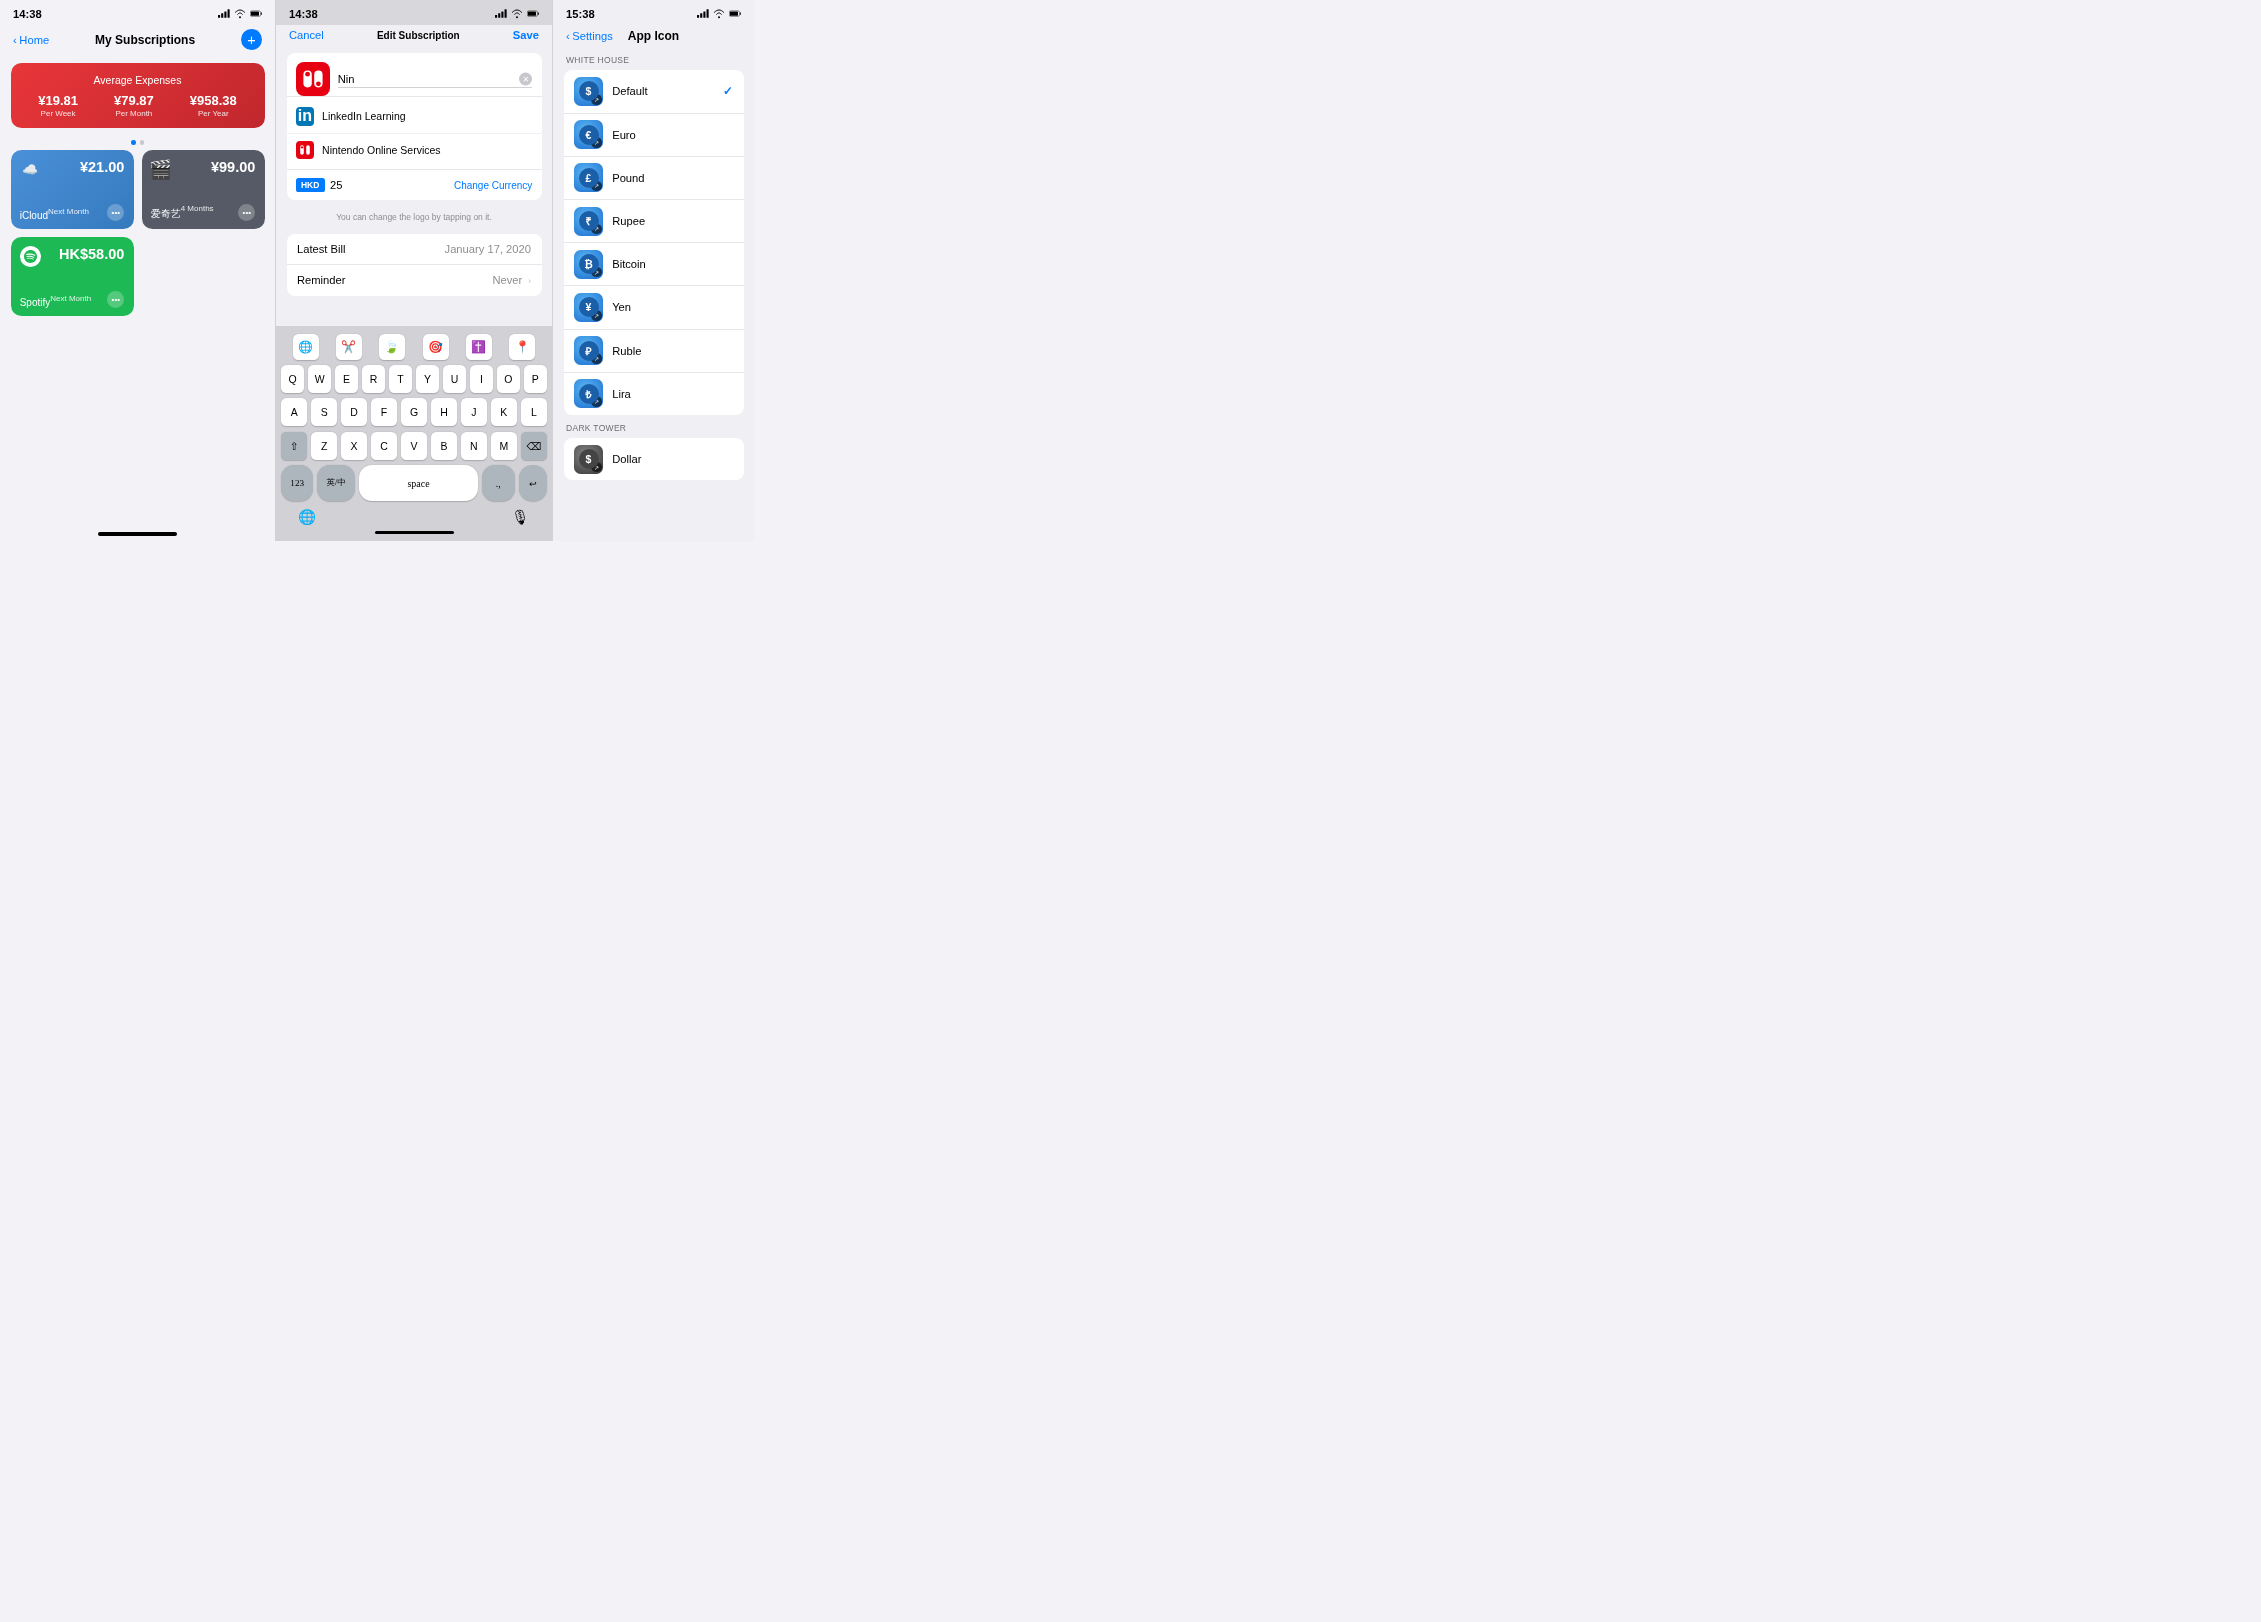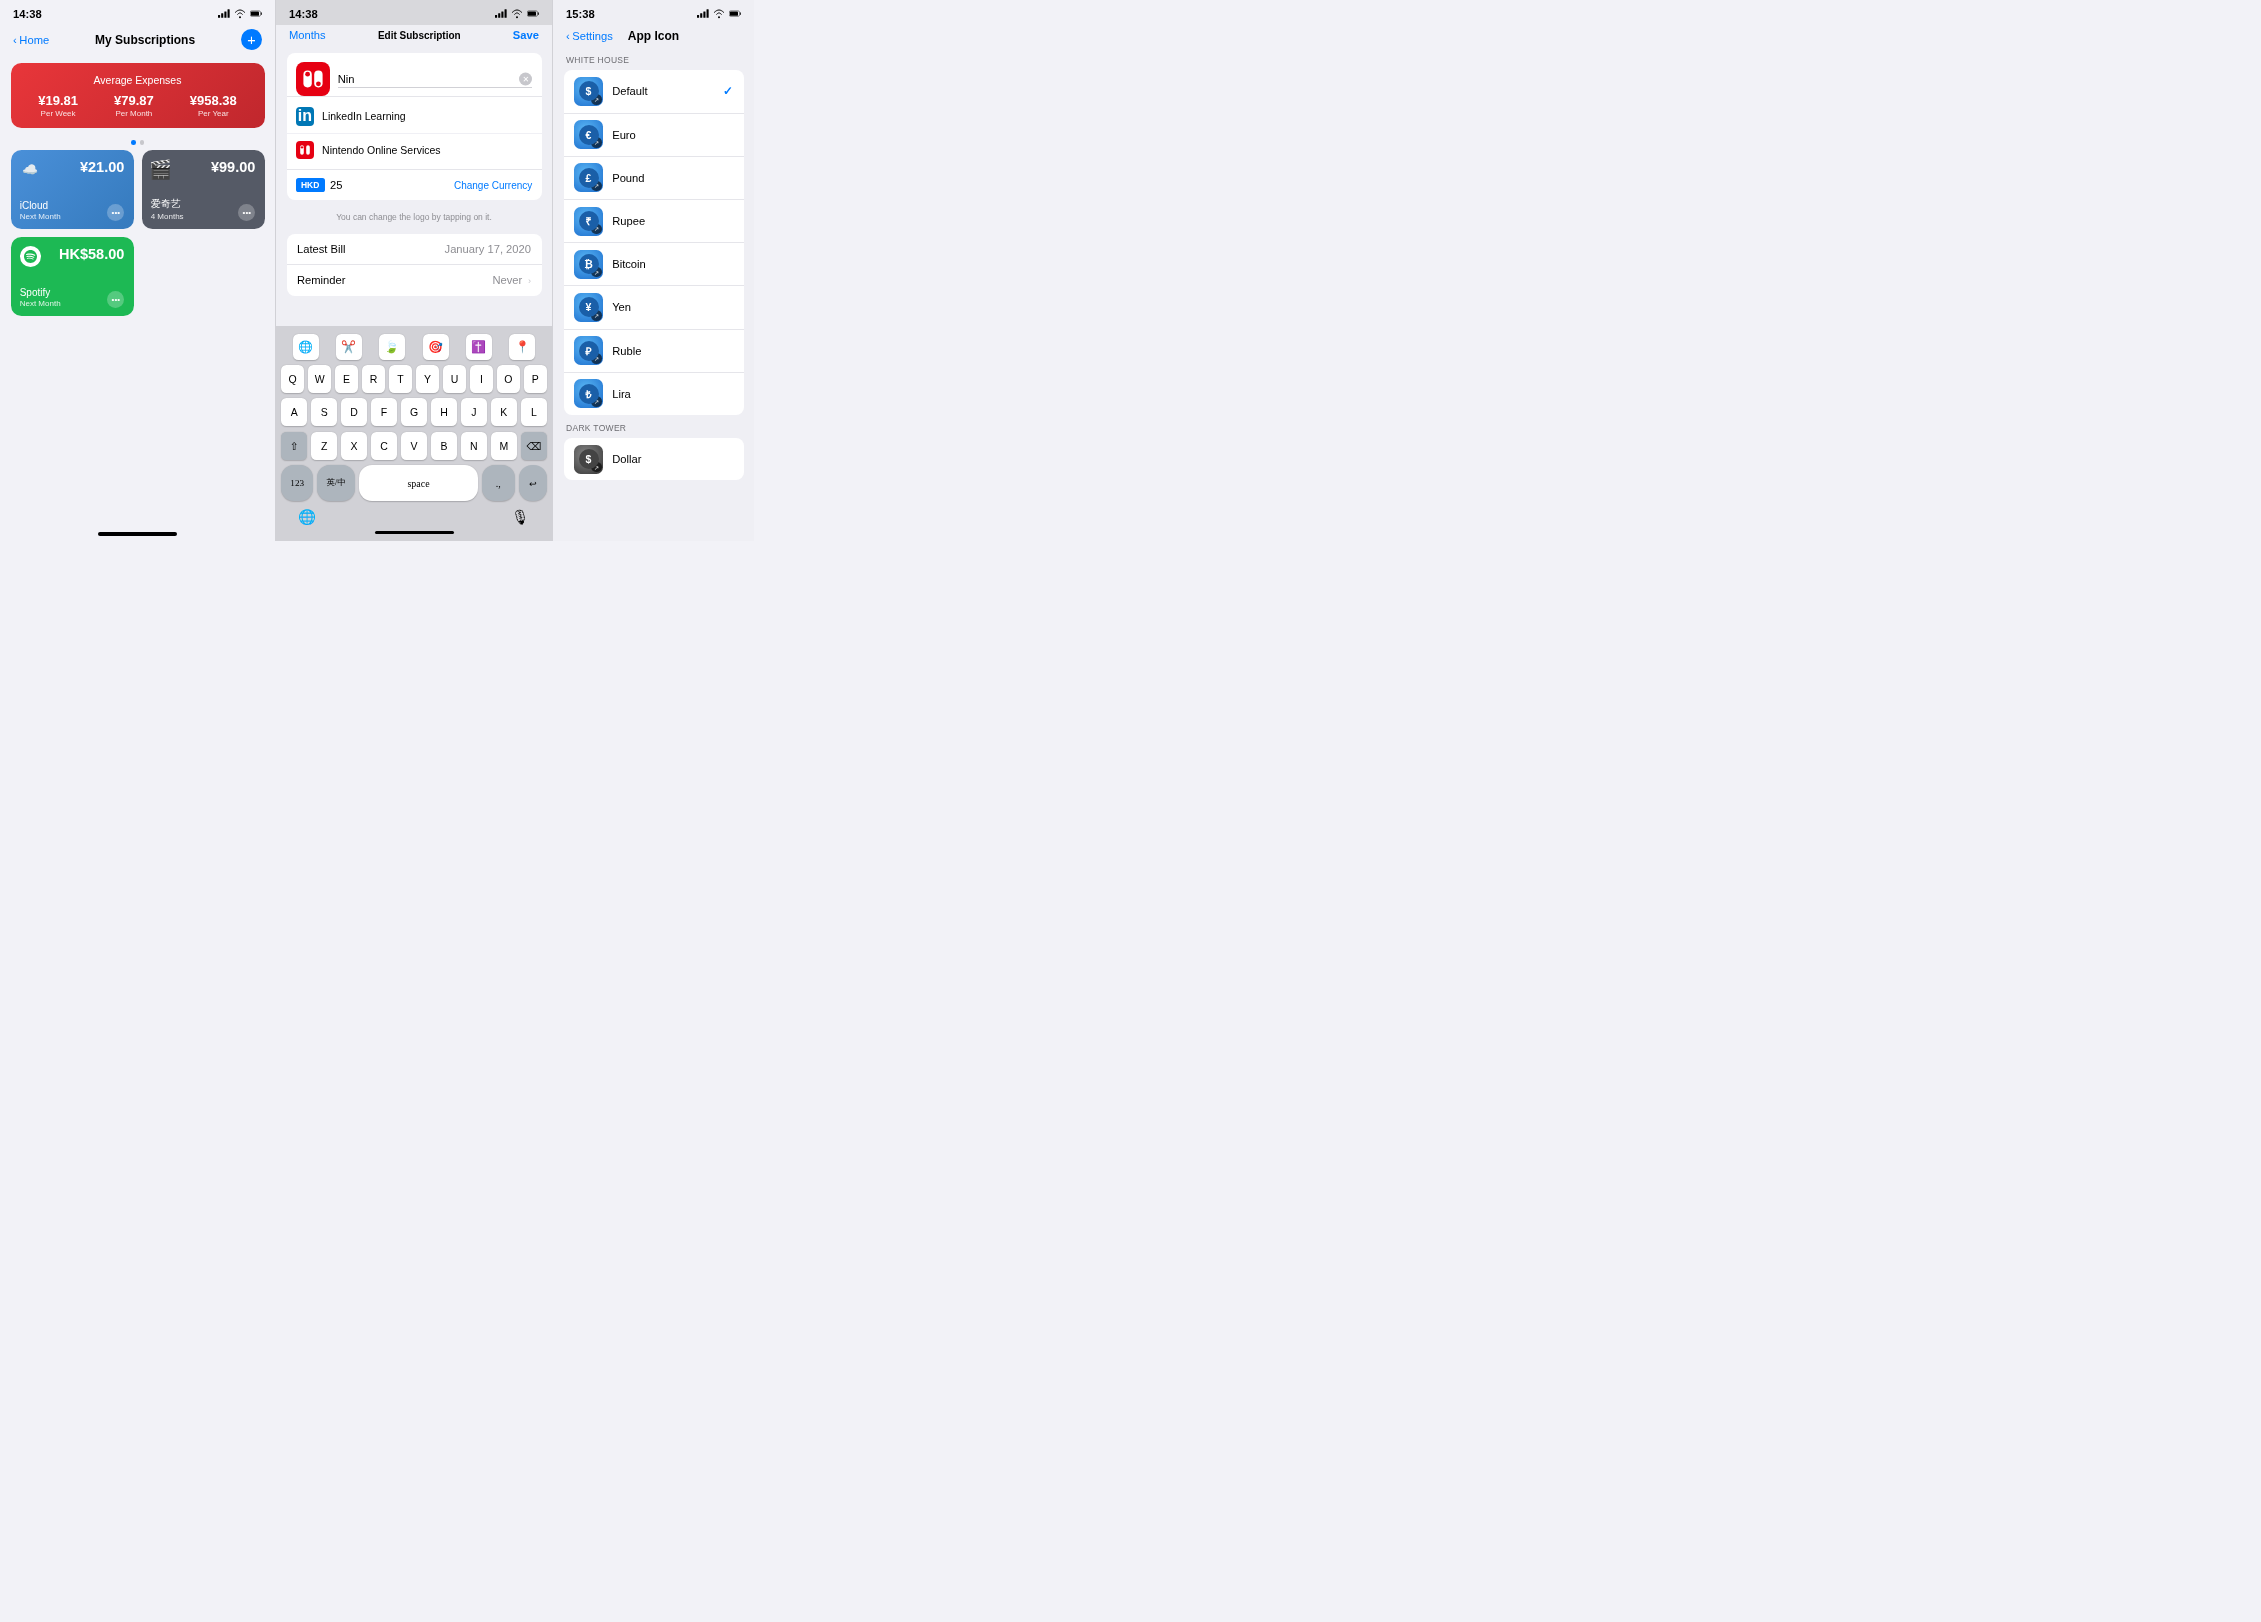"Months" span.cancel { text: Months -> Cancel }
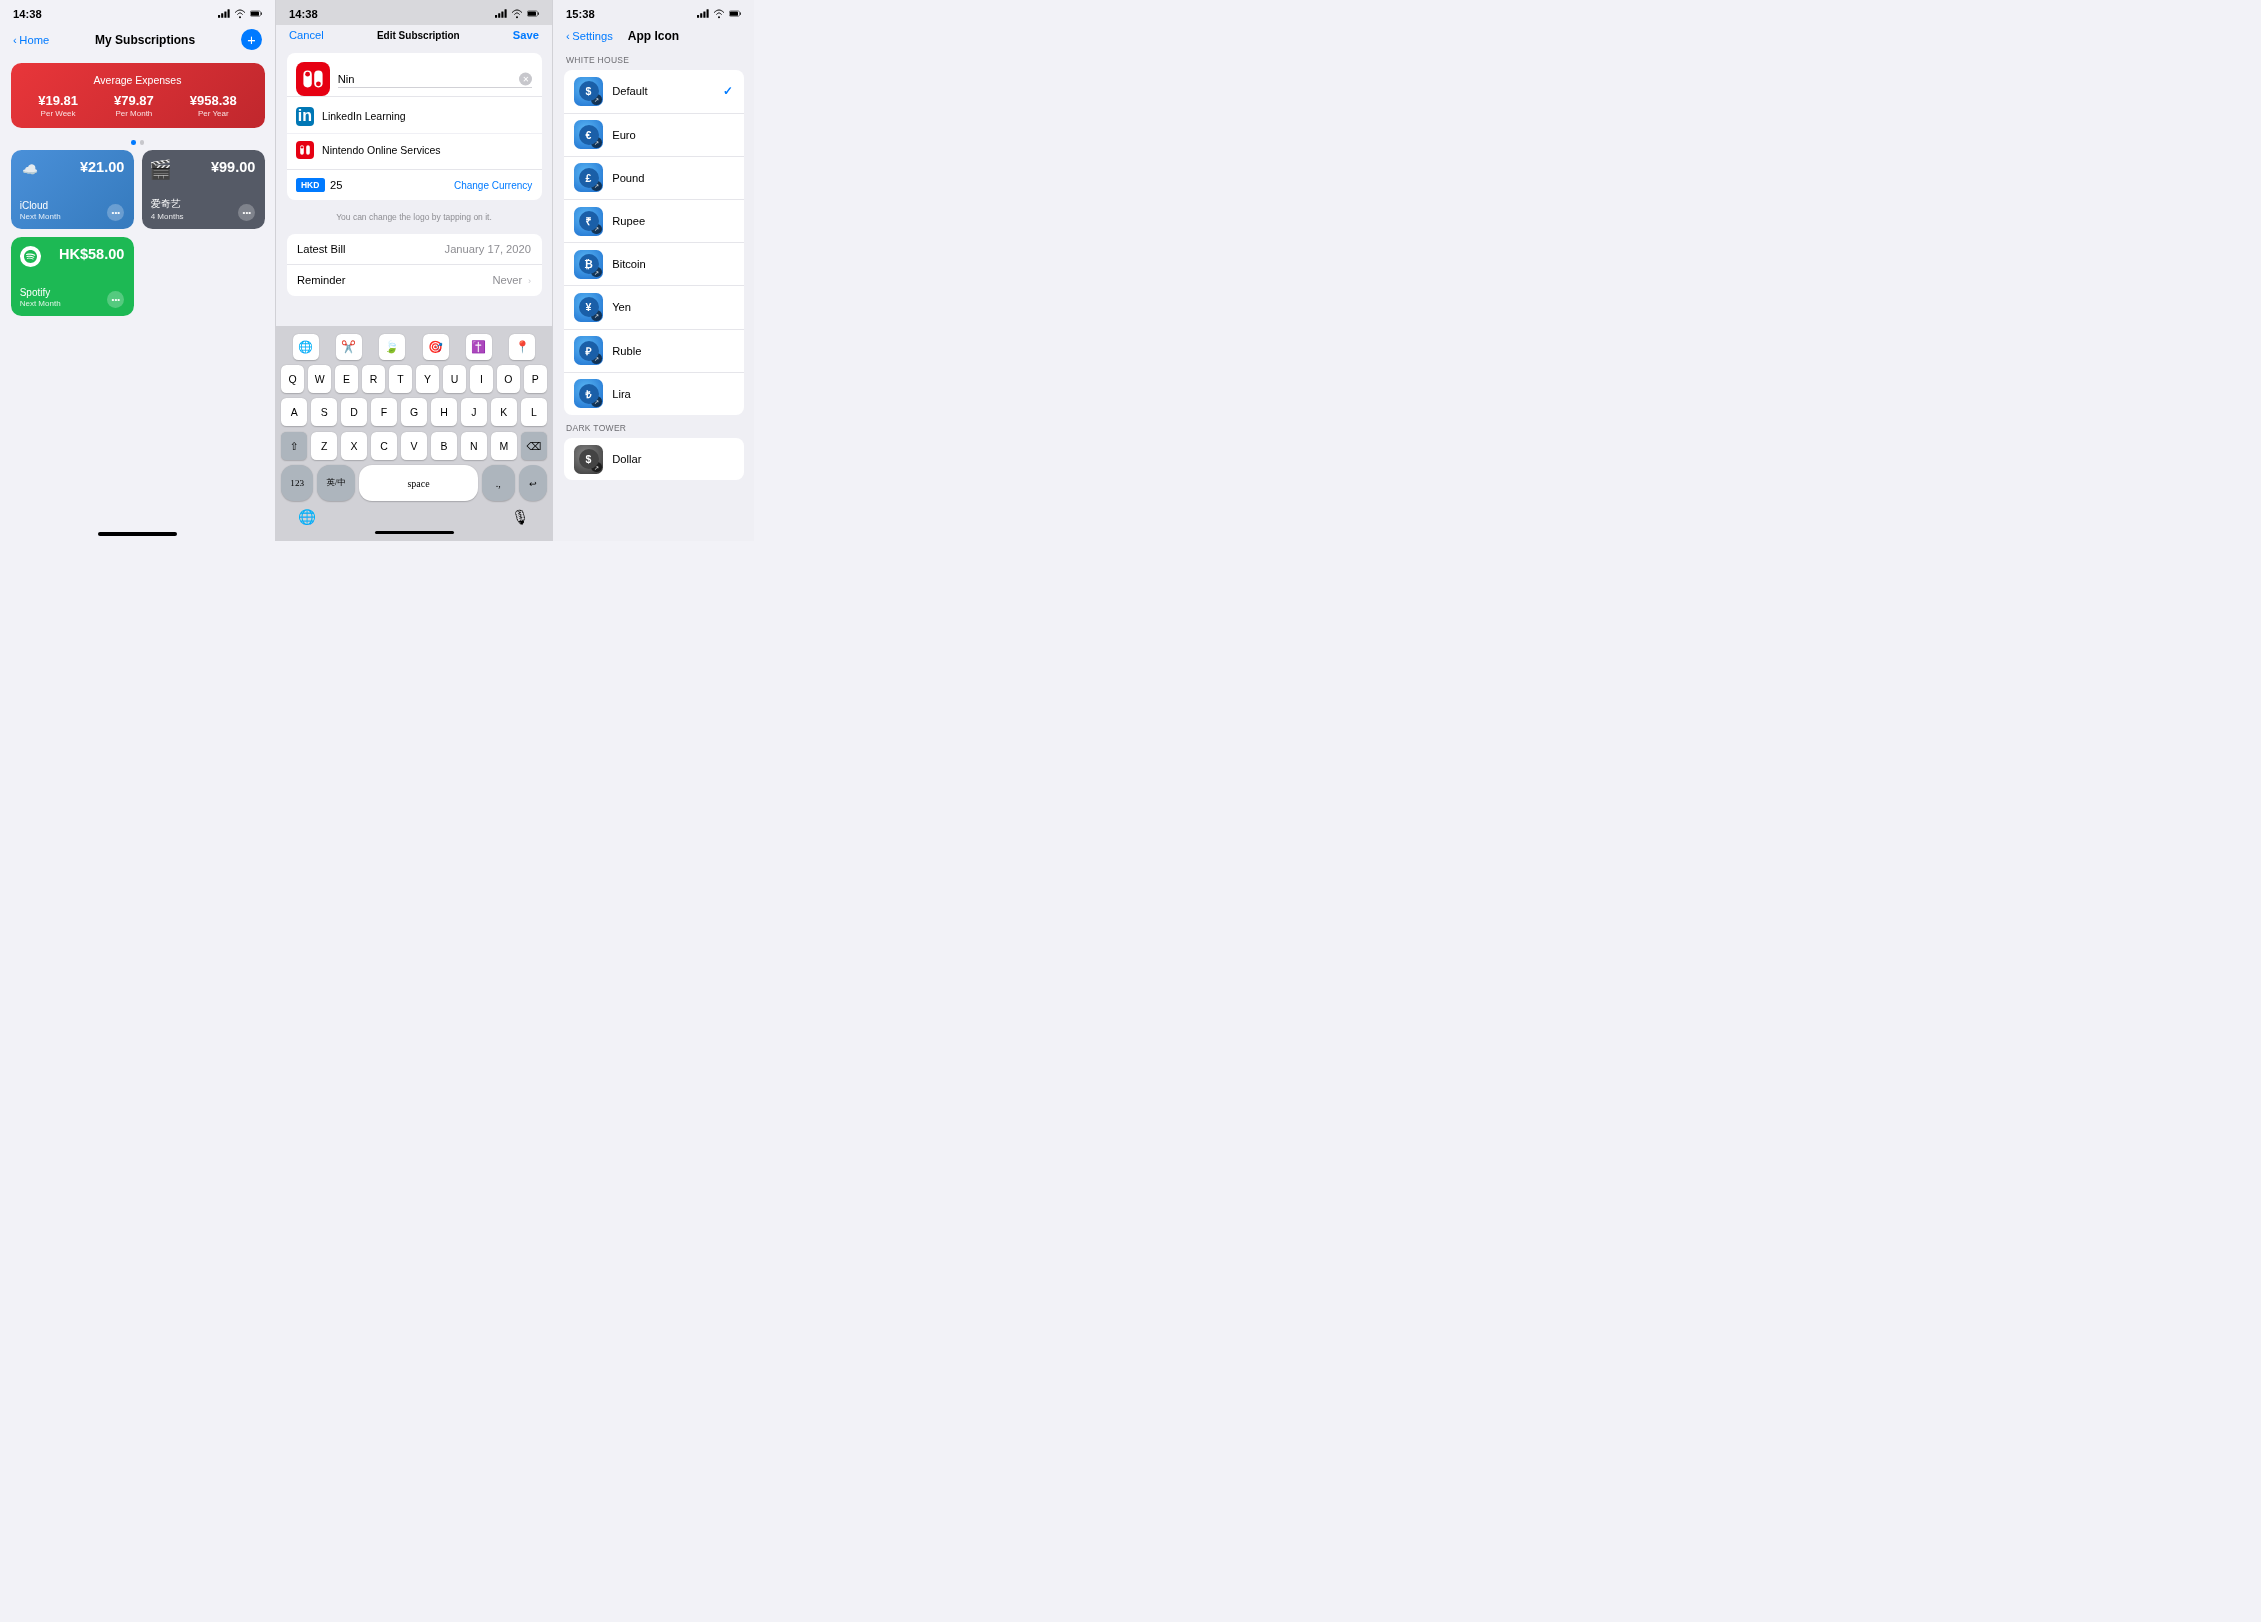"iCloud" .sub-info { flex-direction: column -> row }
